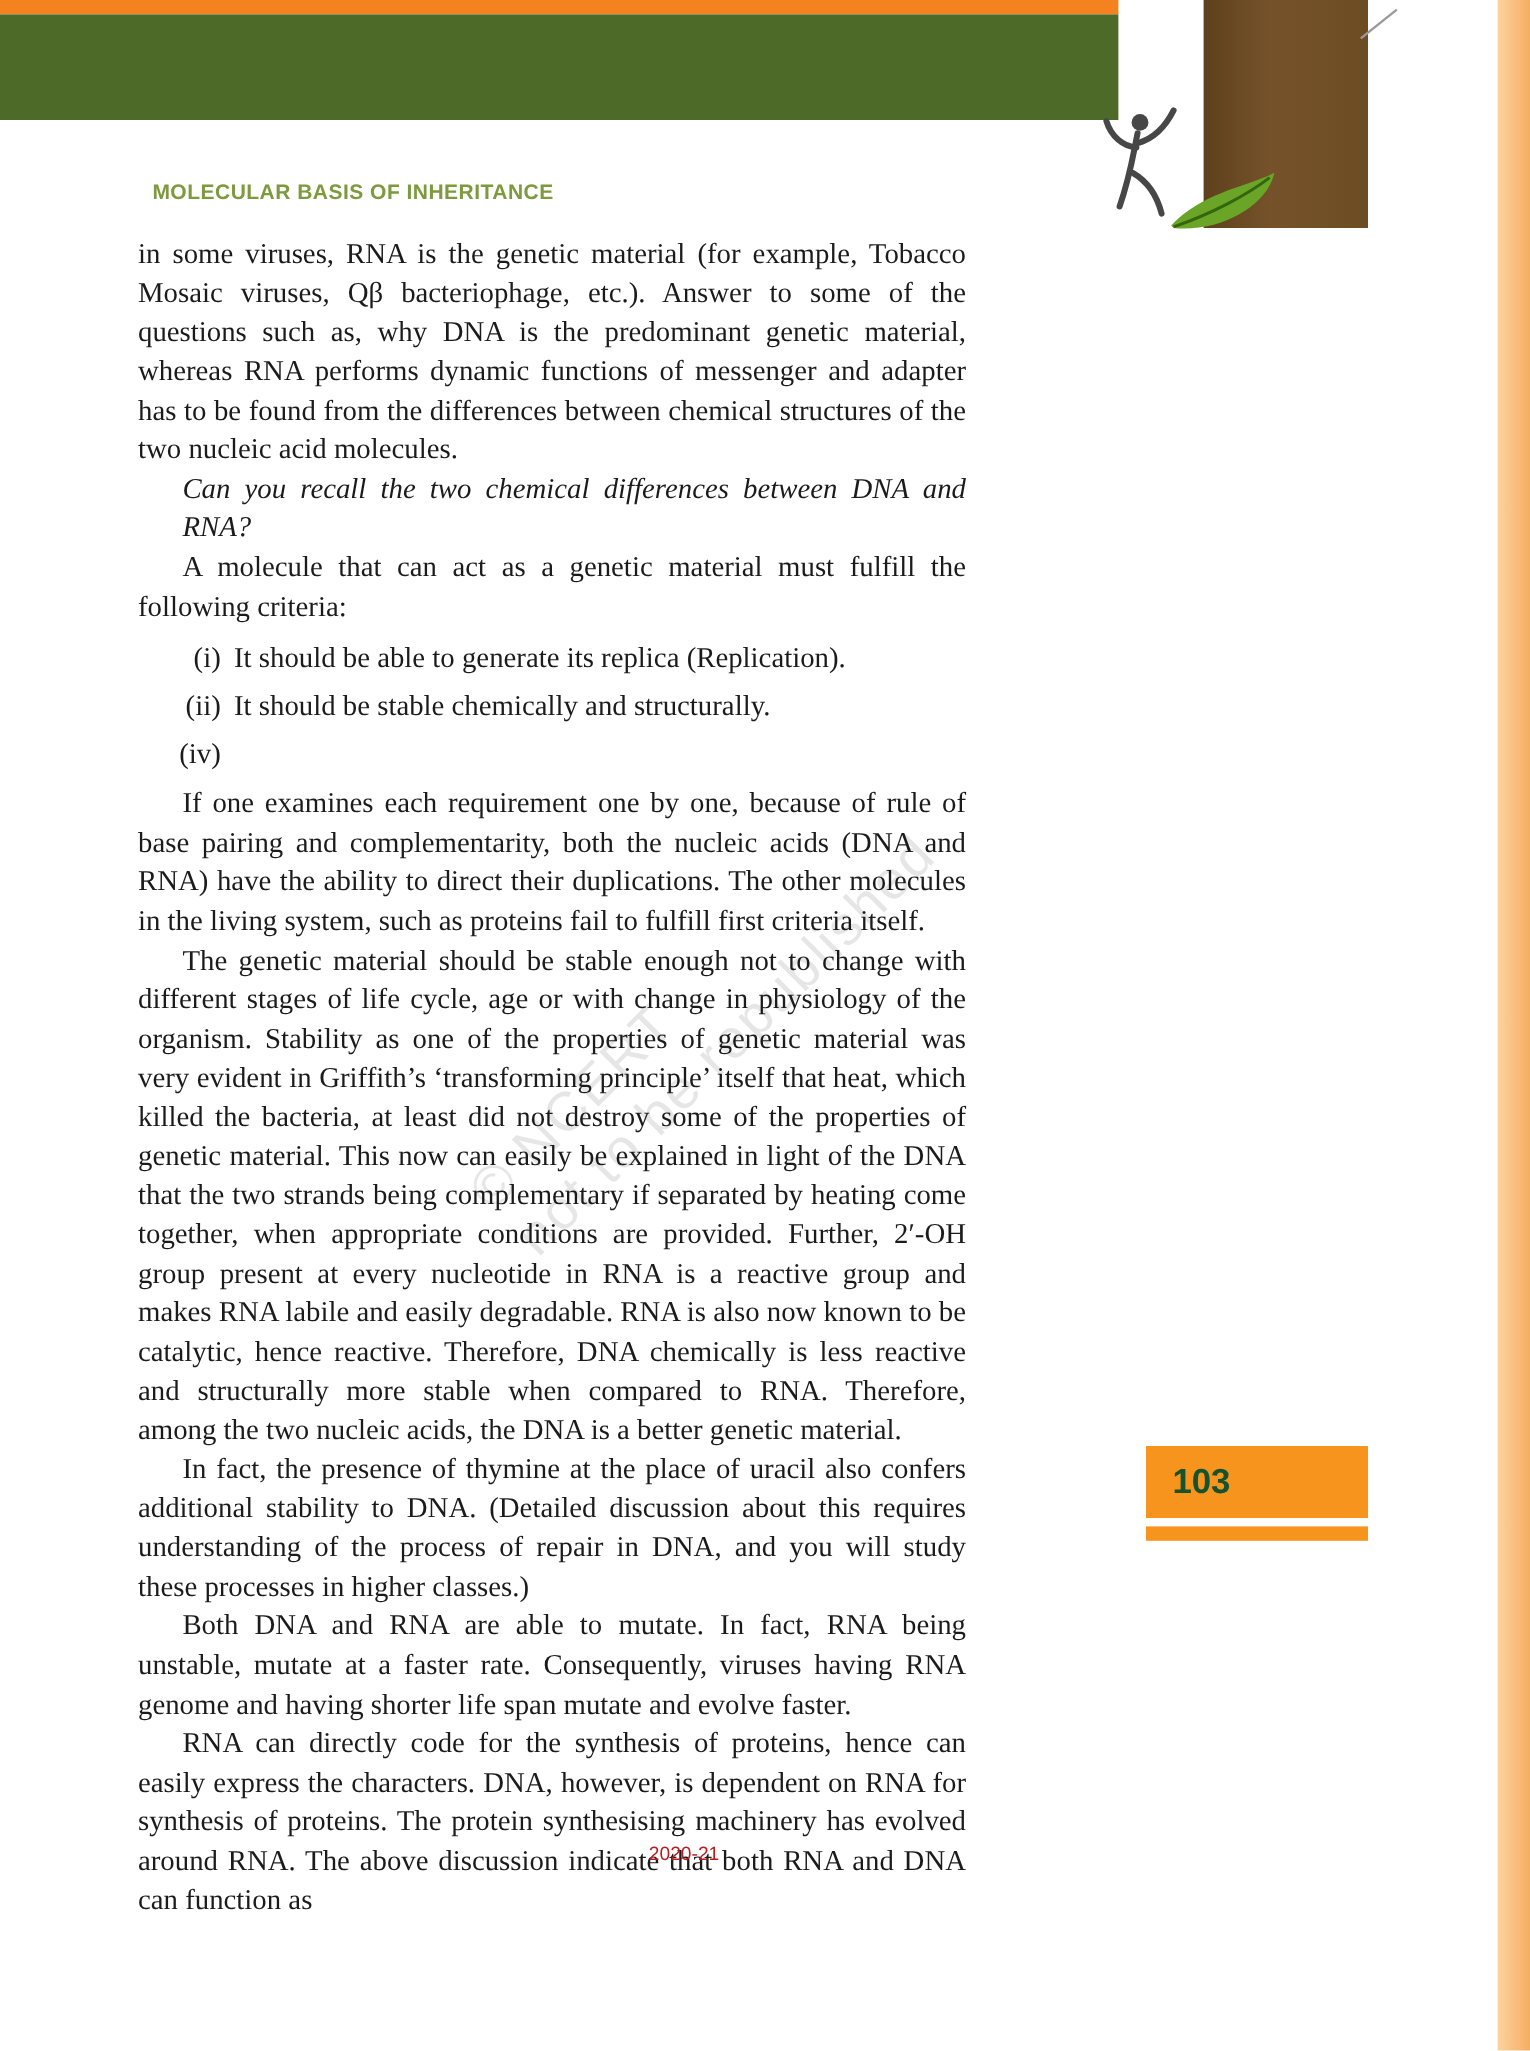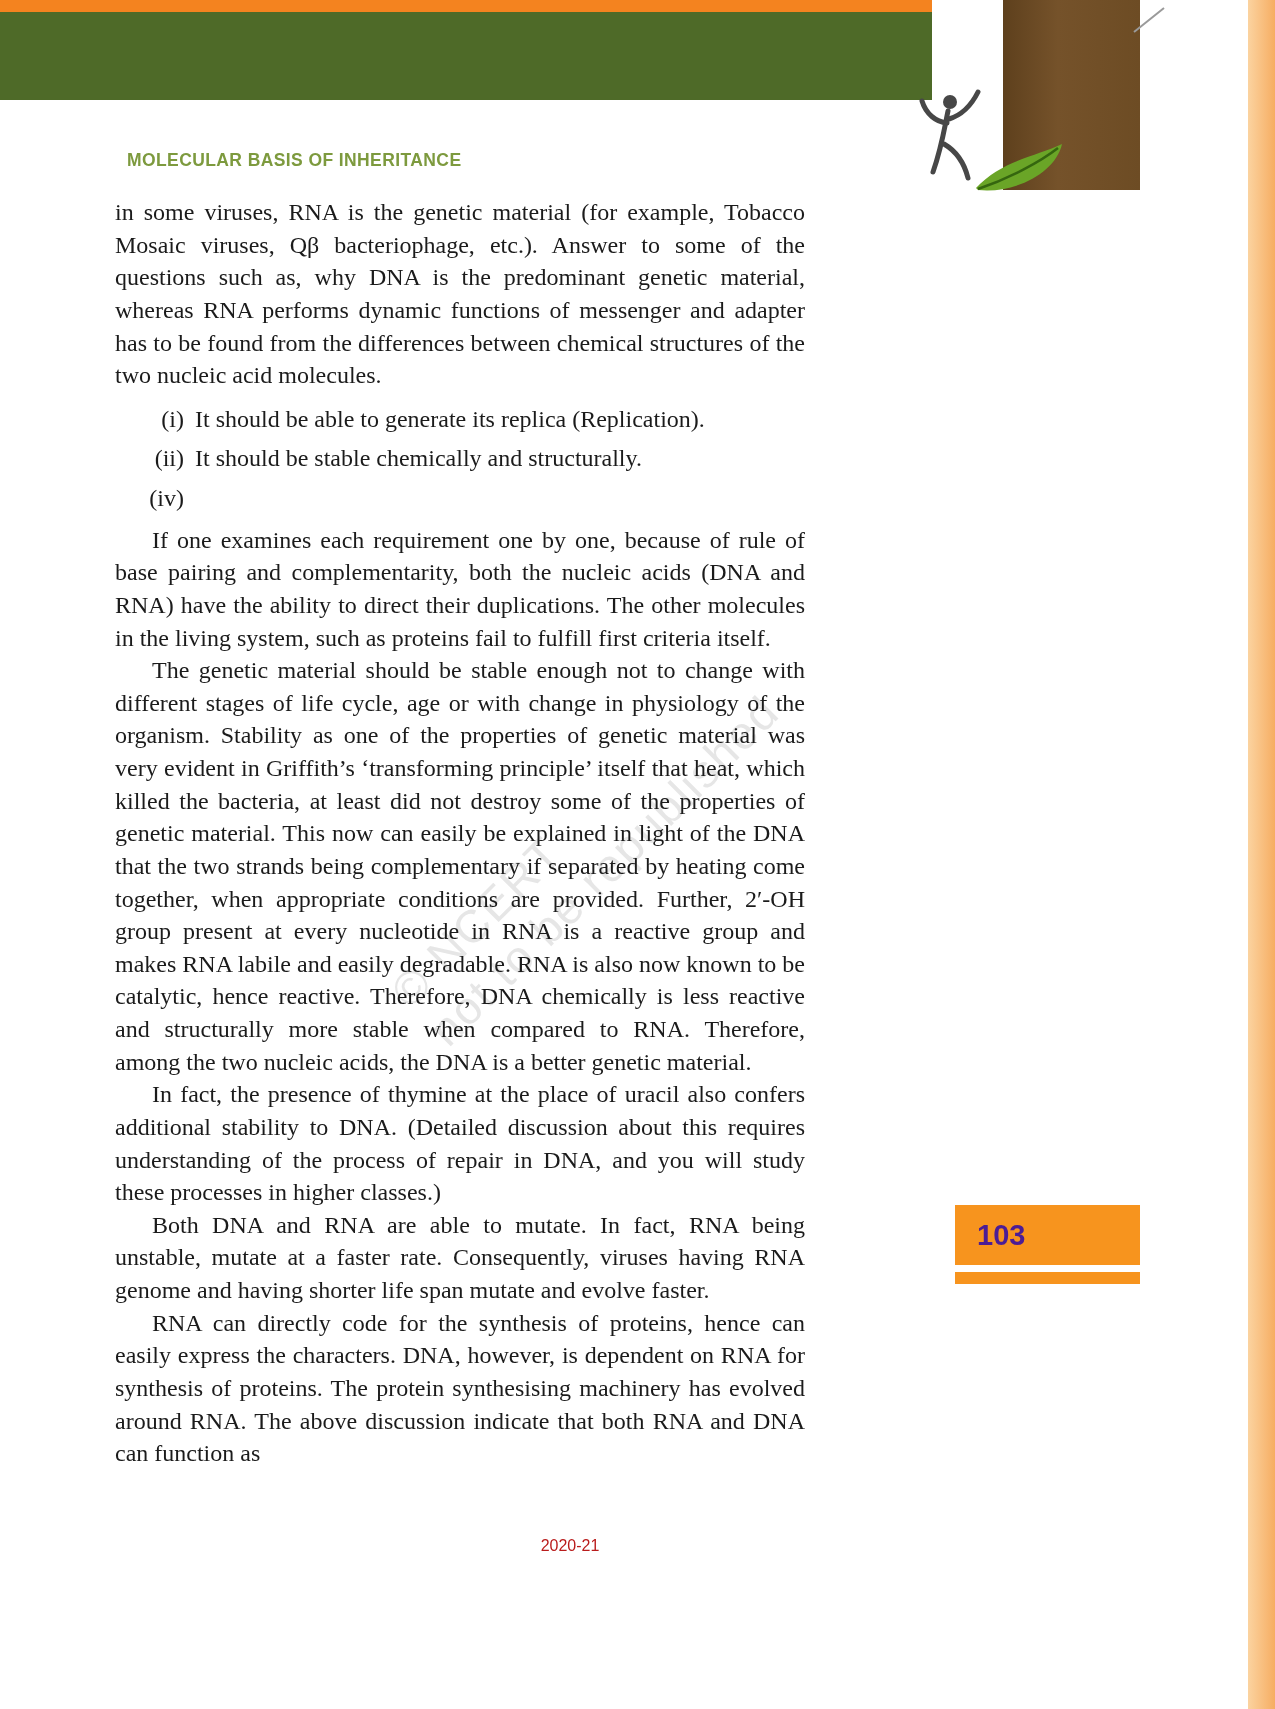"Can you recall the two" p.q { html: none -> <p>Can you recall the two chemical differences between DNA and RNA?</p> }
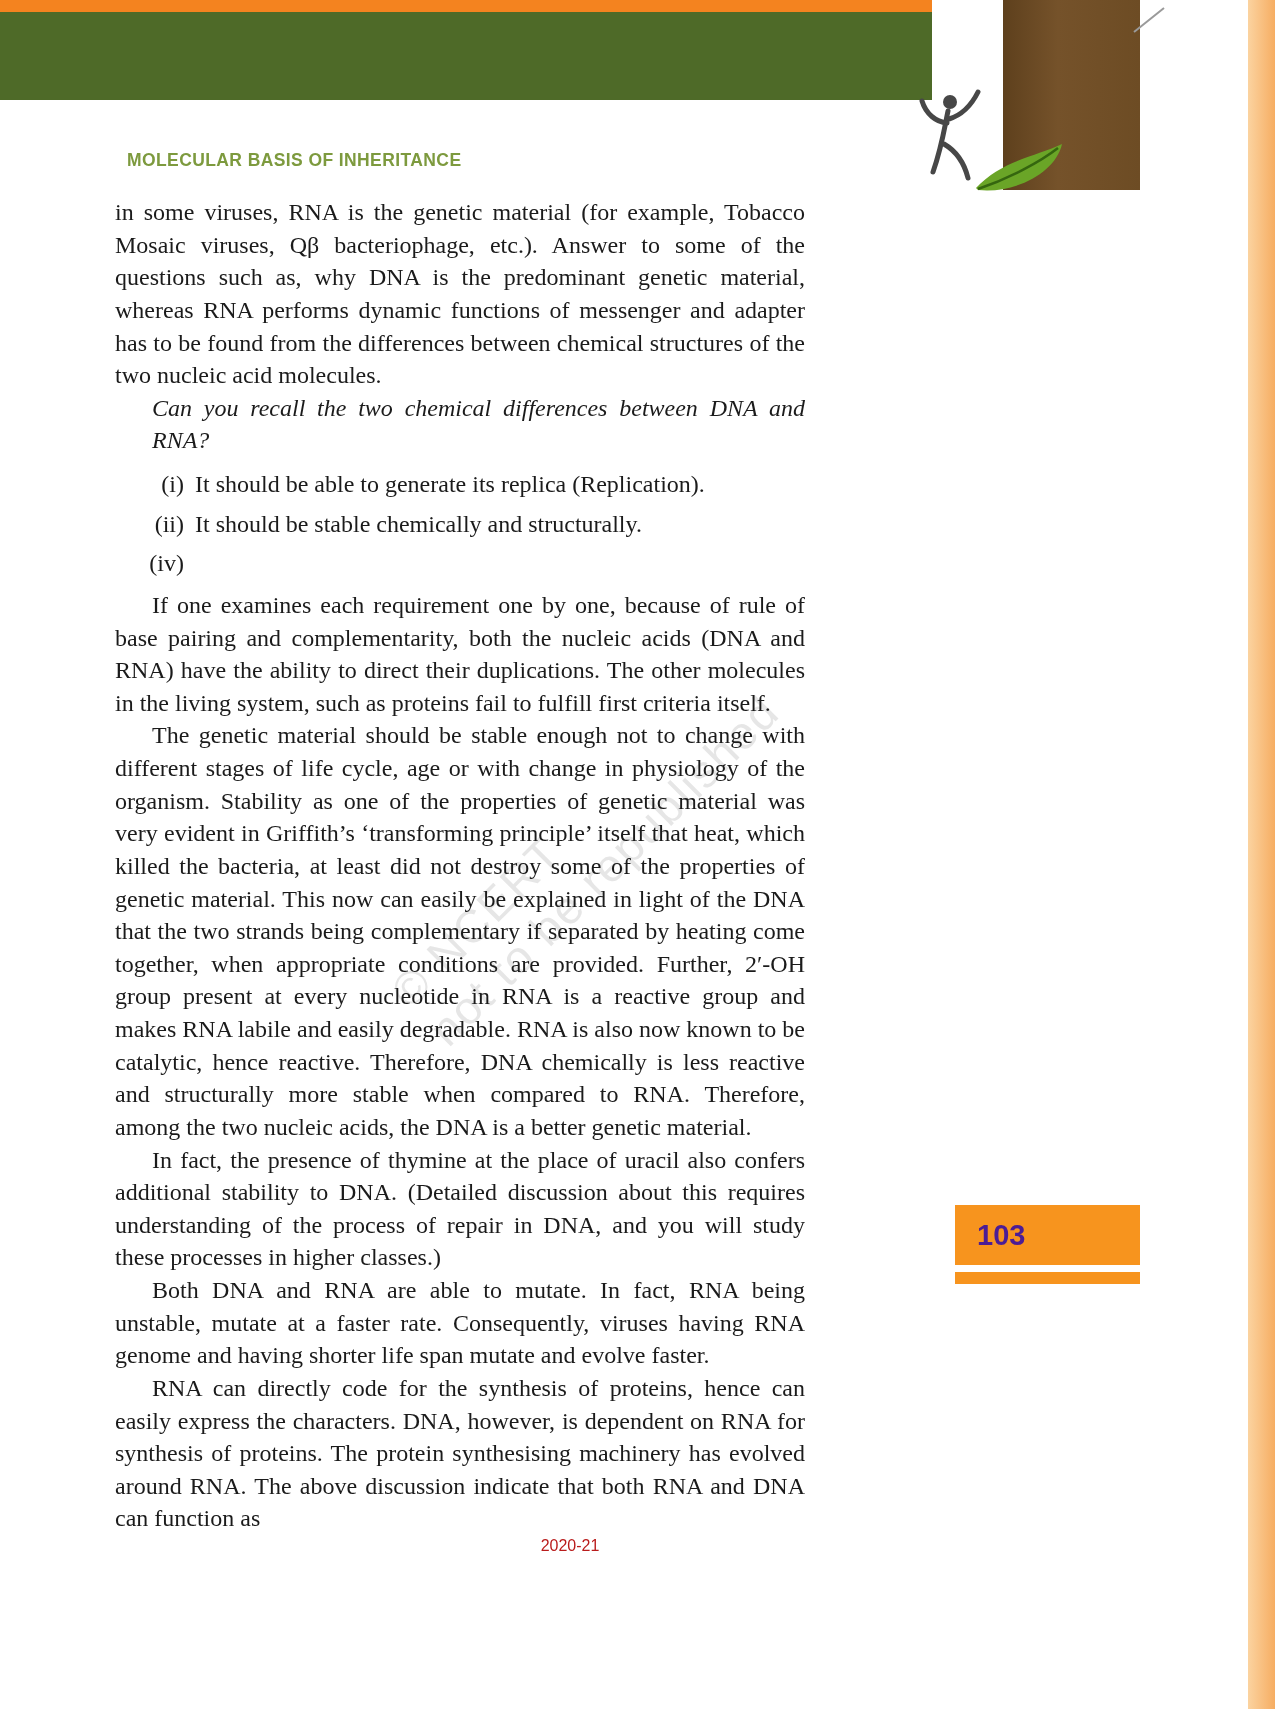"A molecule that can act" p.indent { html: none -> <p>A molecule that can act as a genetic material must fulfill the following criteria:</p> }
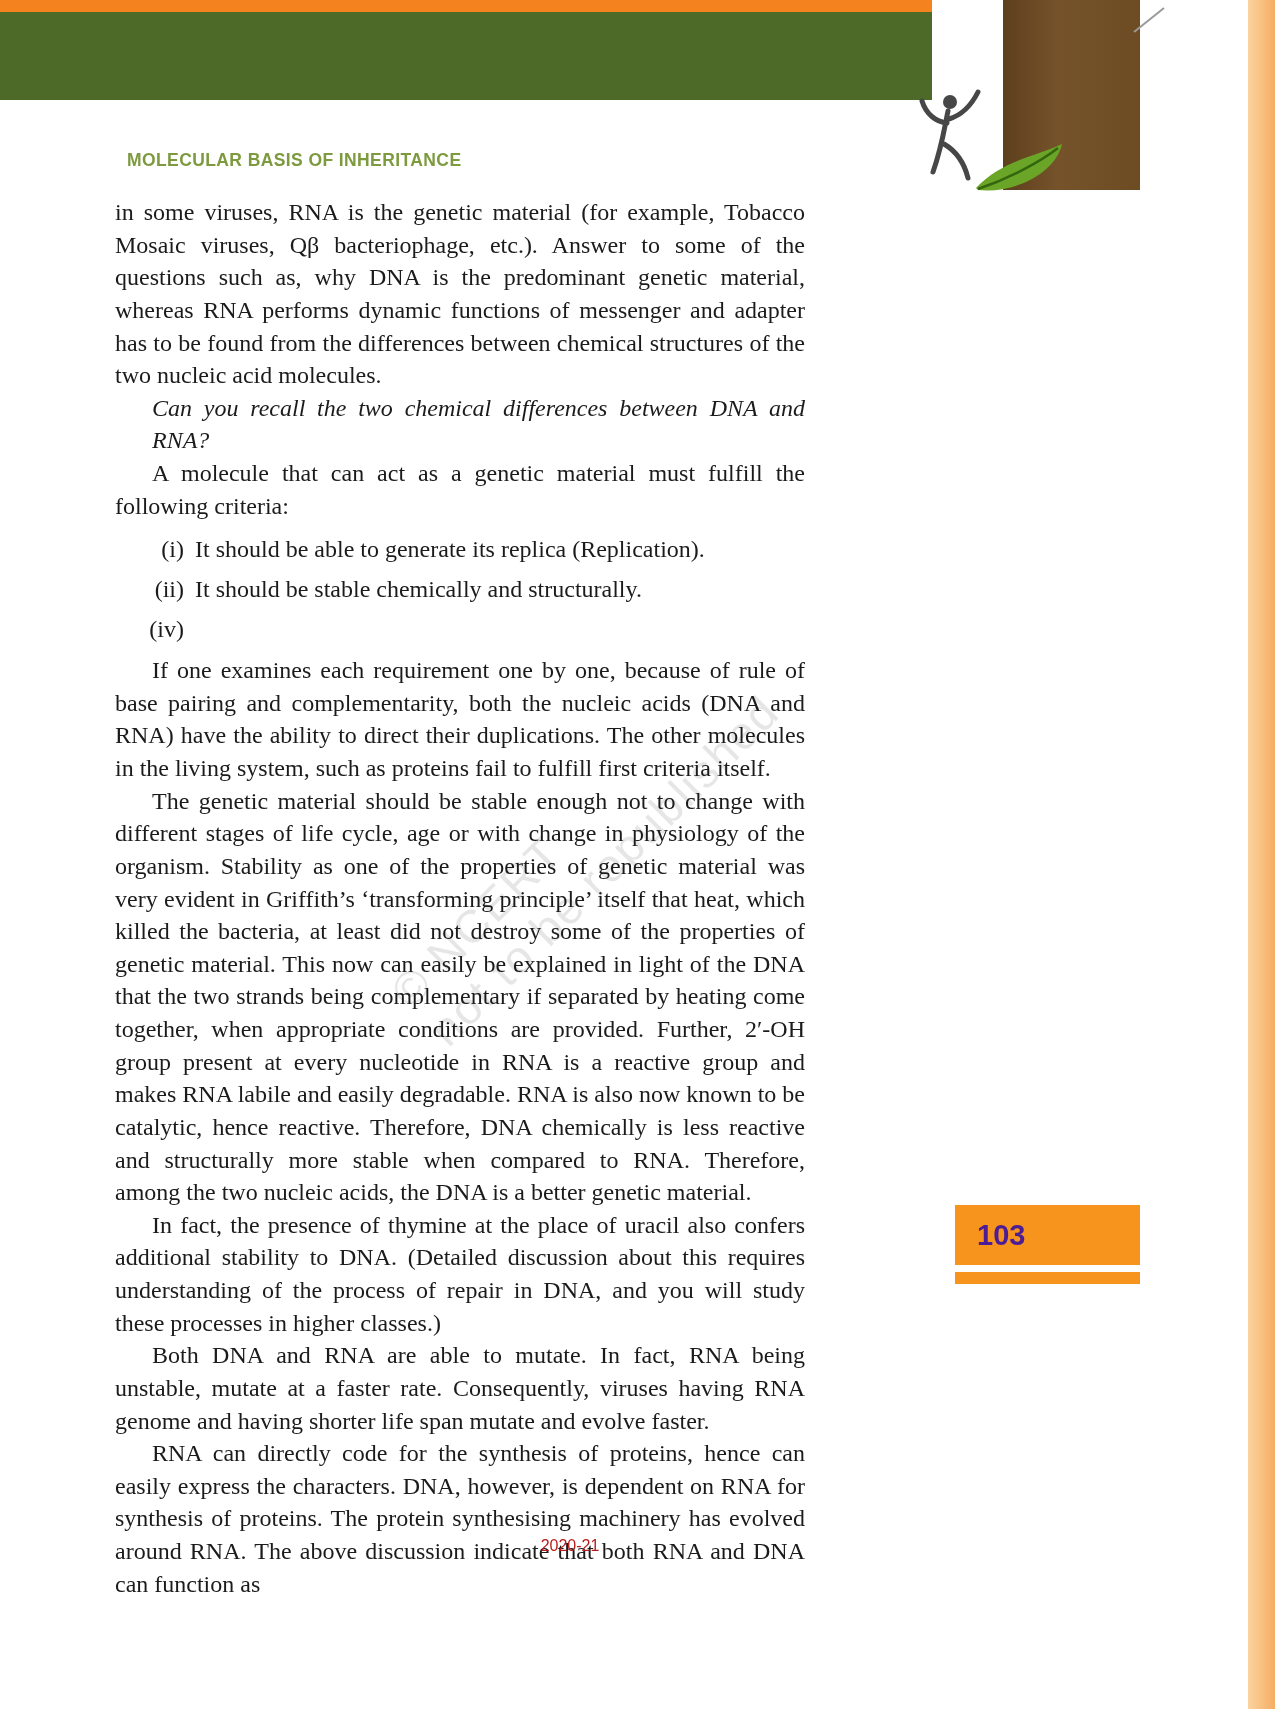"103" .page-number-badge { color: #4c1d95 -> #14532d }
